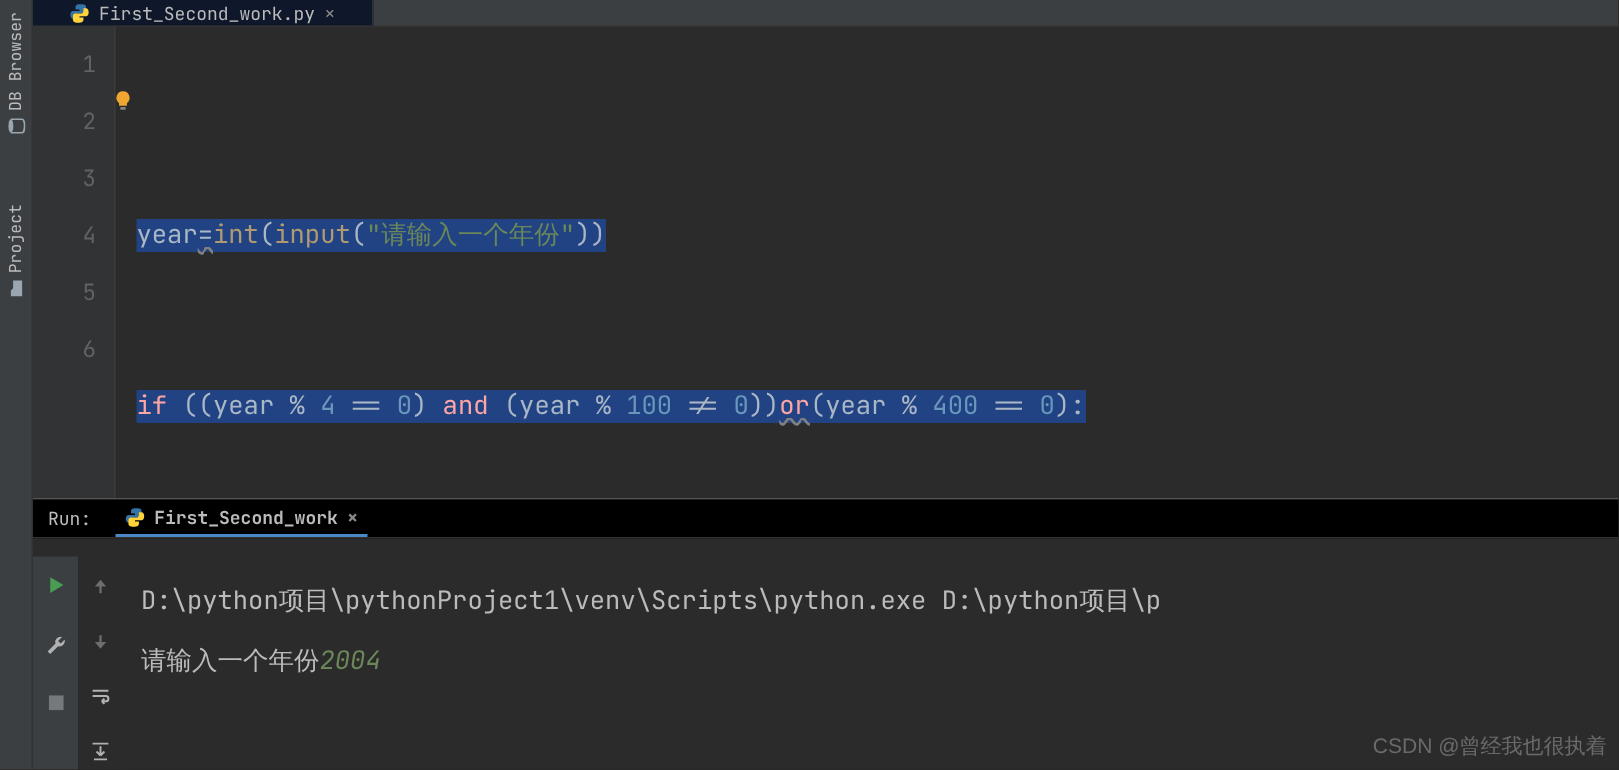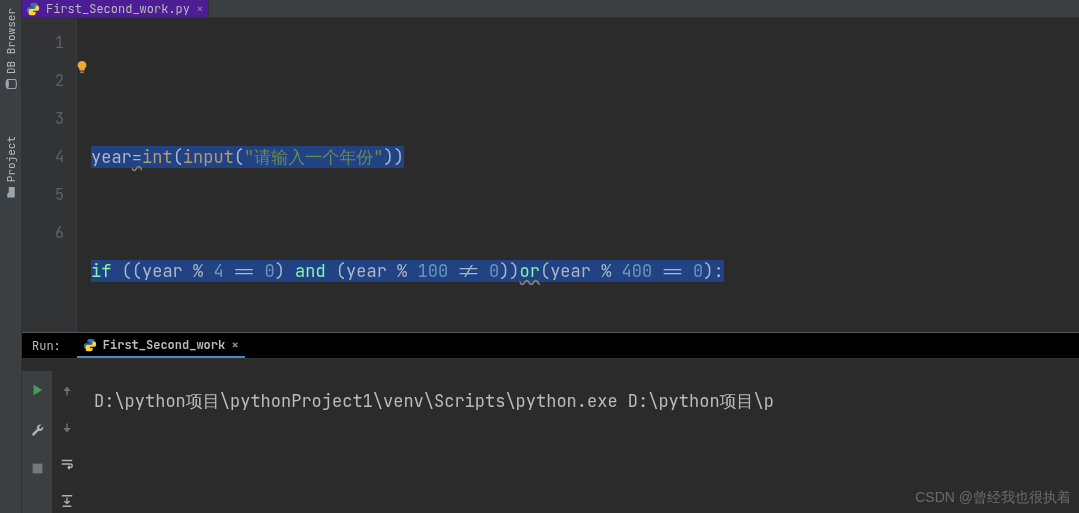"First_Second_work.py" .file-tab { background: #4c1d95 -> #0f172a; padding: 0 4px -> 0 24px }
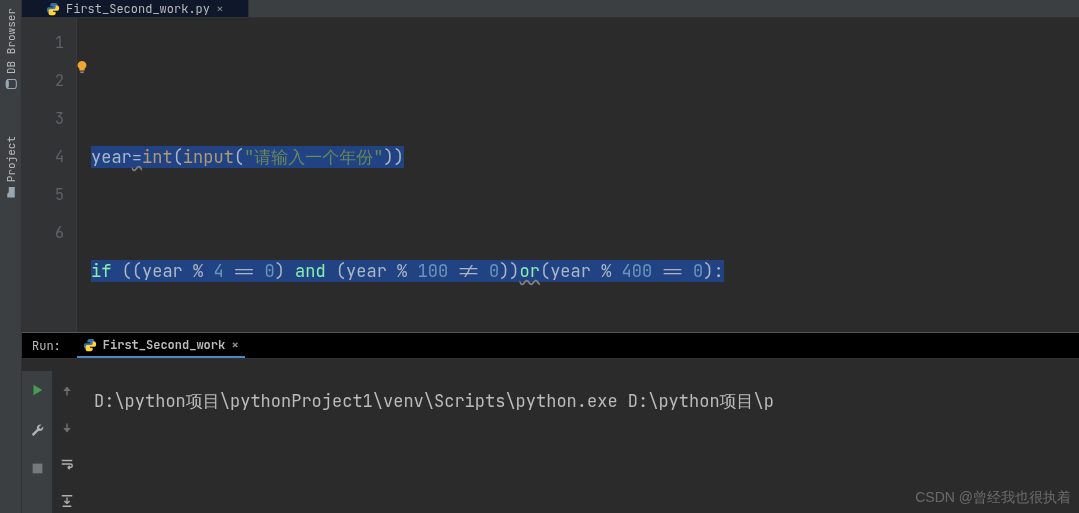"if" .kw { color: #86efac -> #fca5a5 }
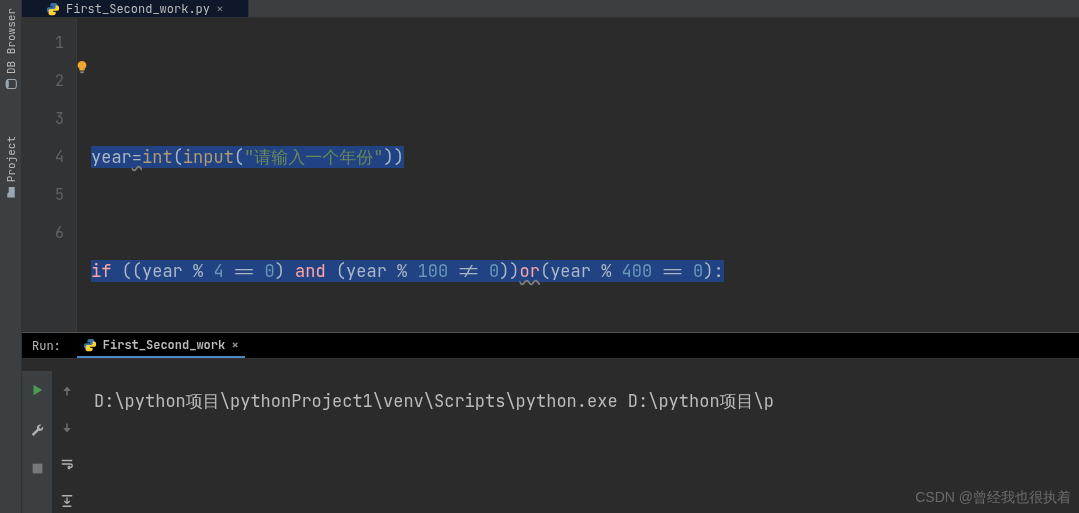"请输入一个年份2004" div { html: none -> <div><span>请输入一个年份</span><span>2004</span></div> }
